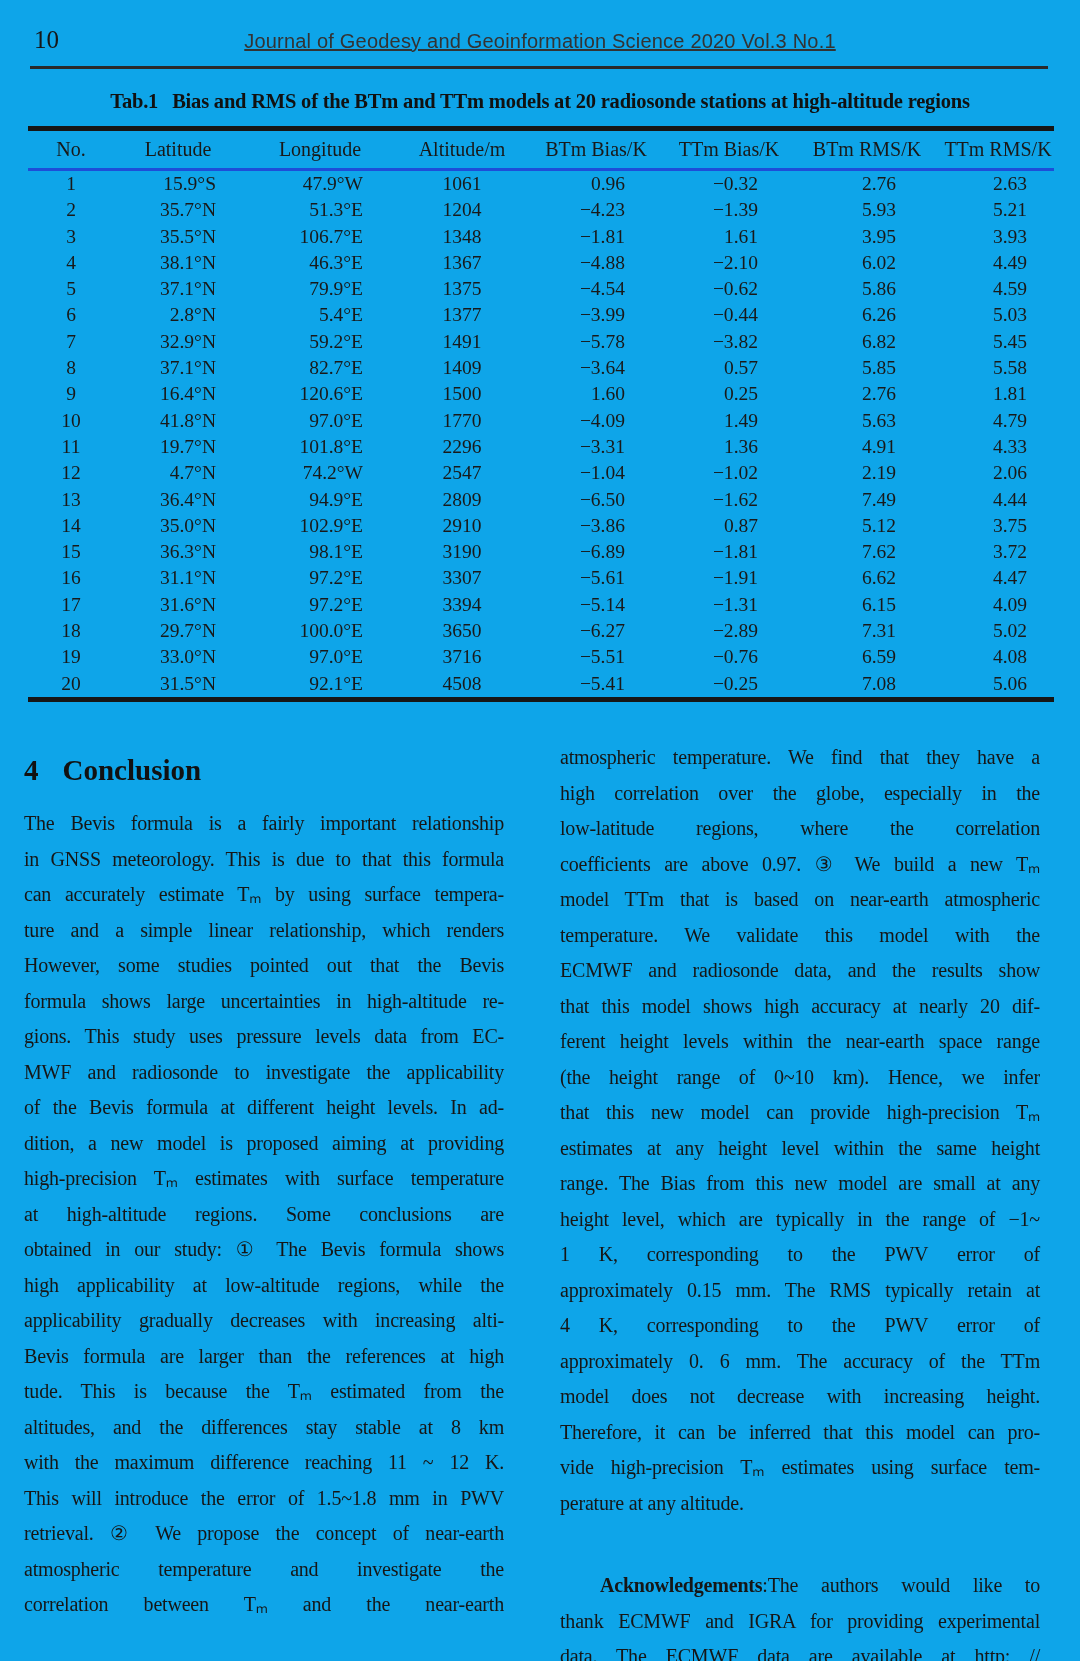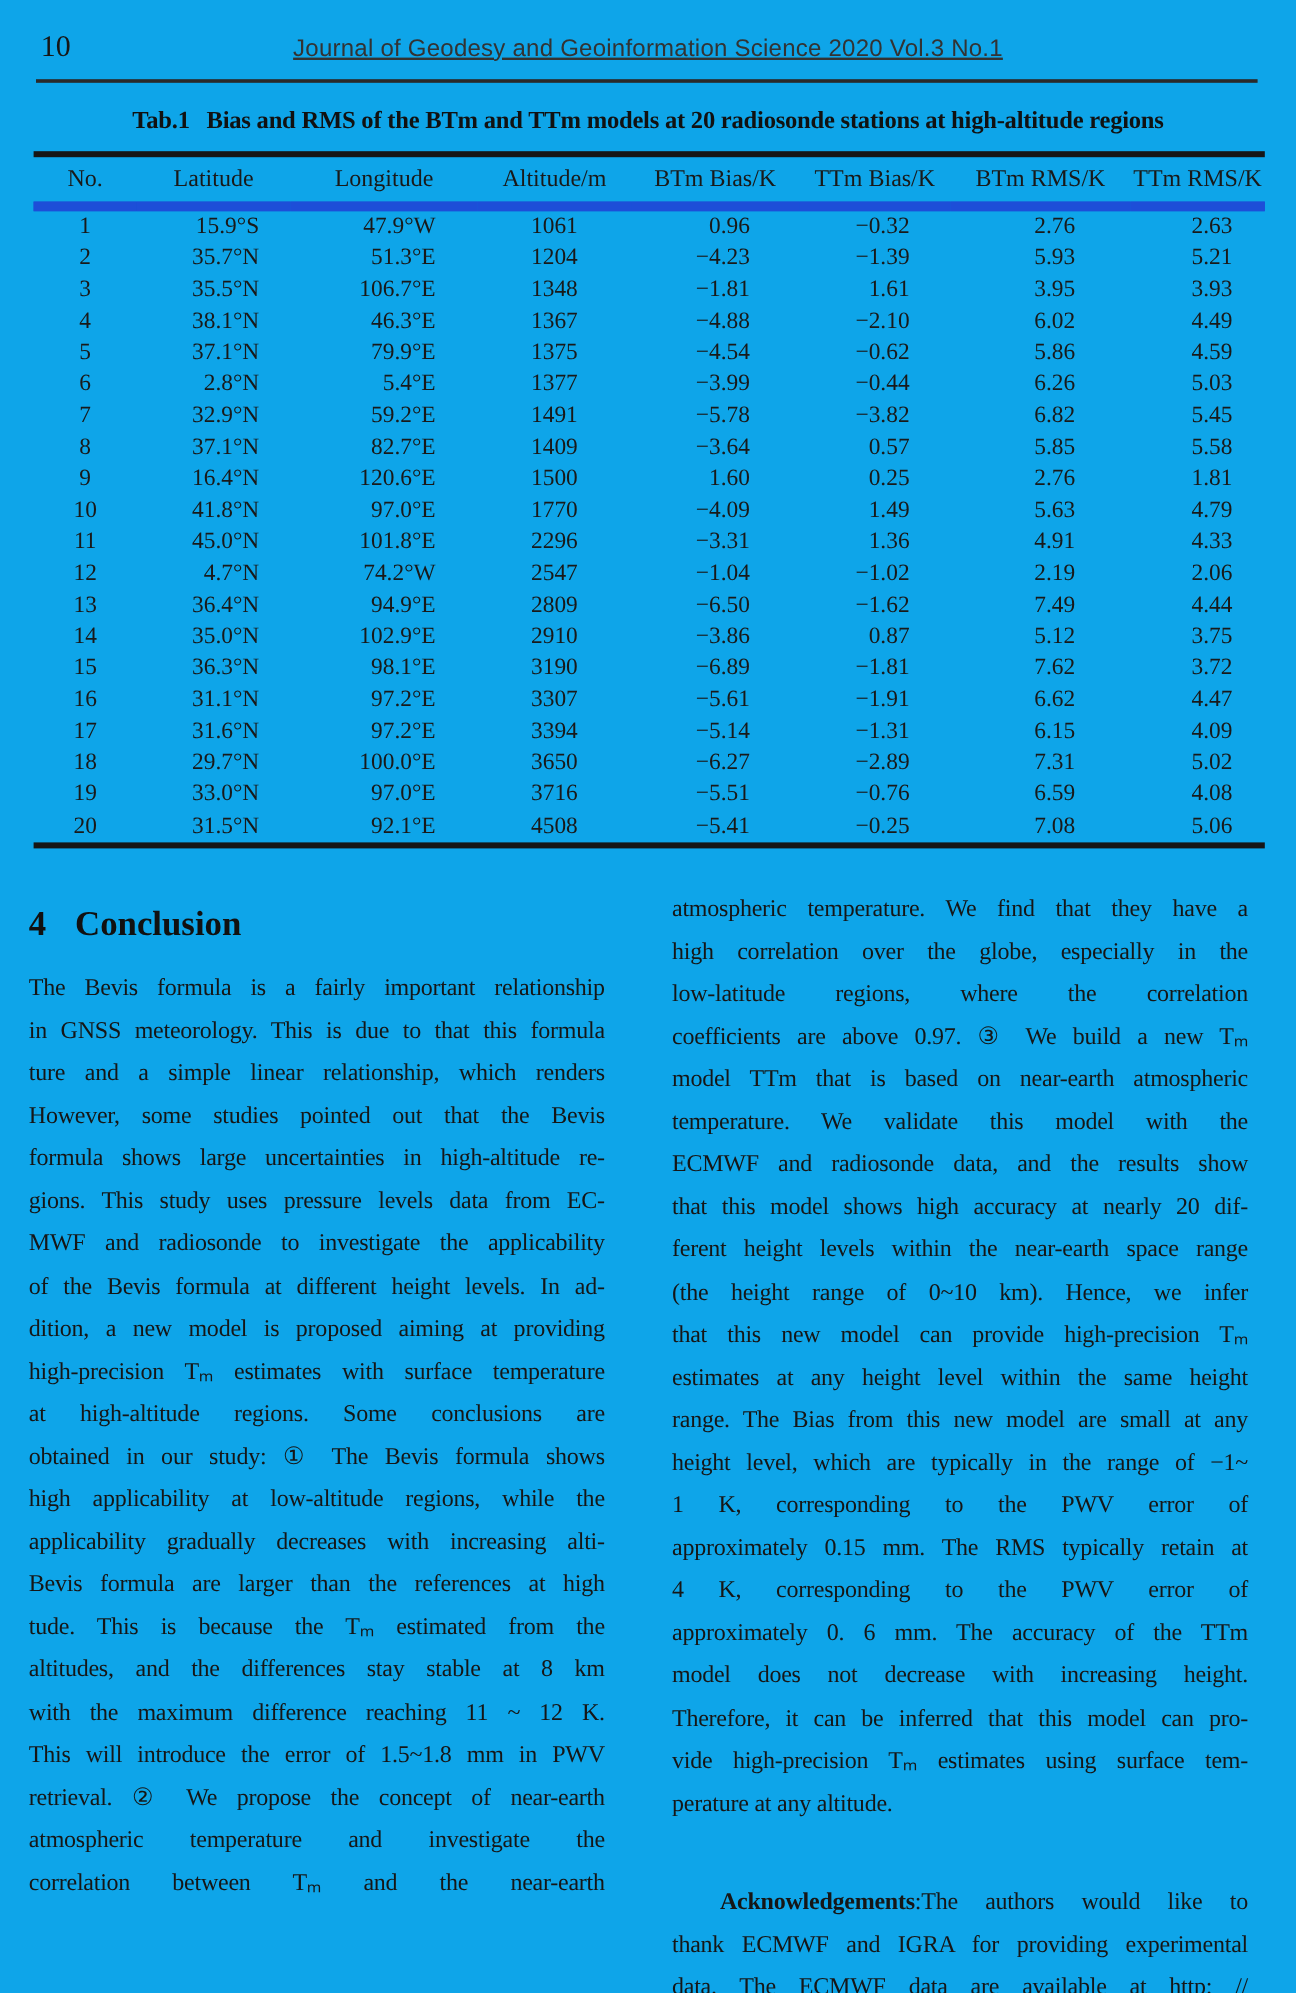"No." thead th { border-bottom: 8px solid #1d4ed8 -> 3px solid #1d4ed8 }
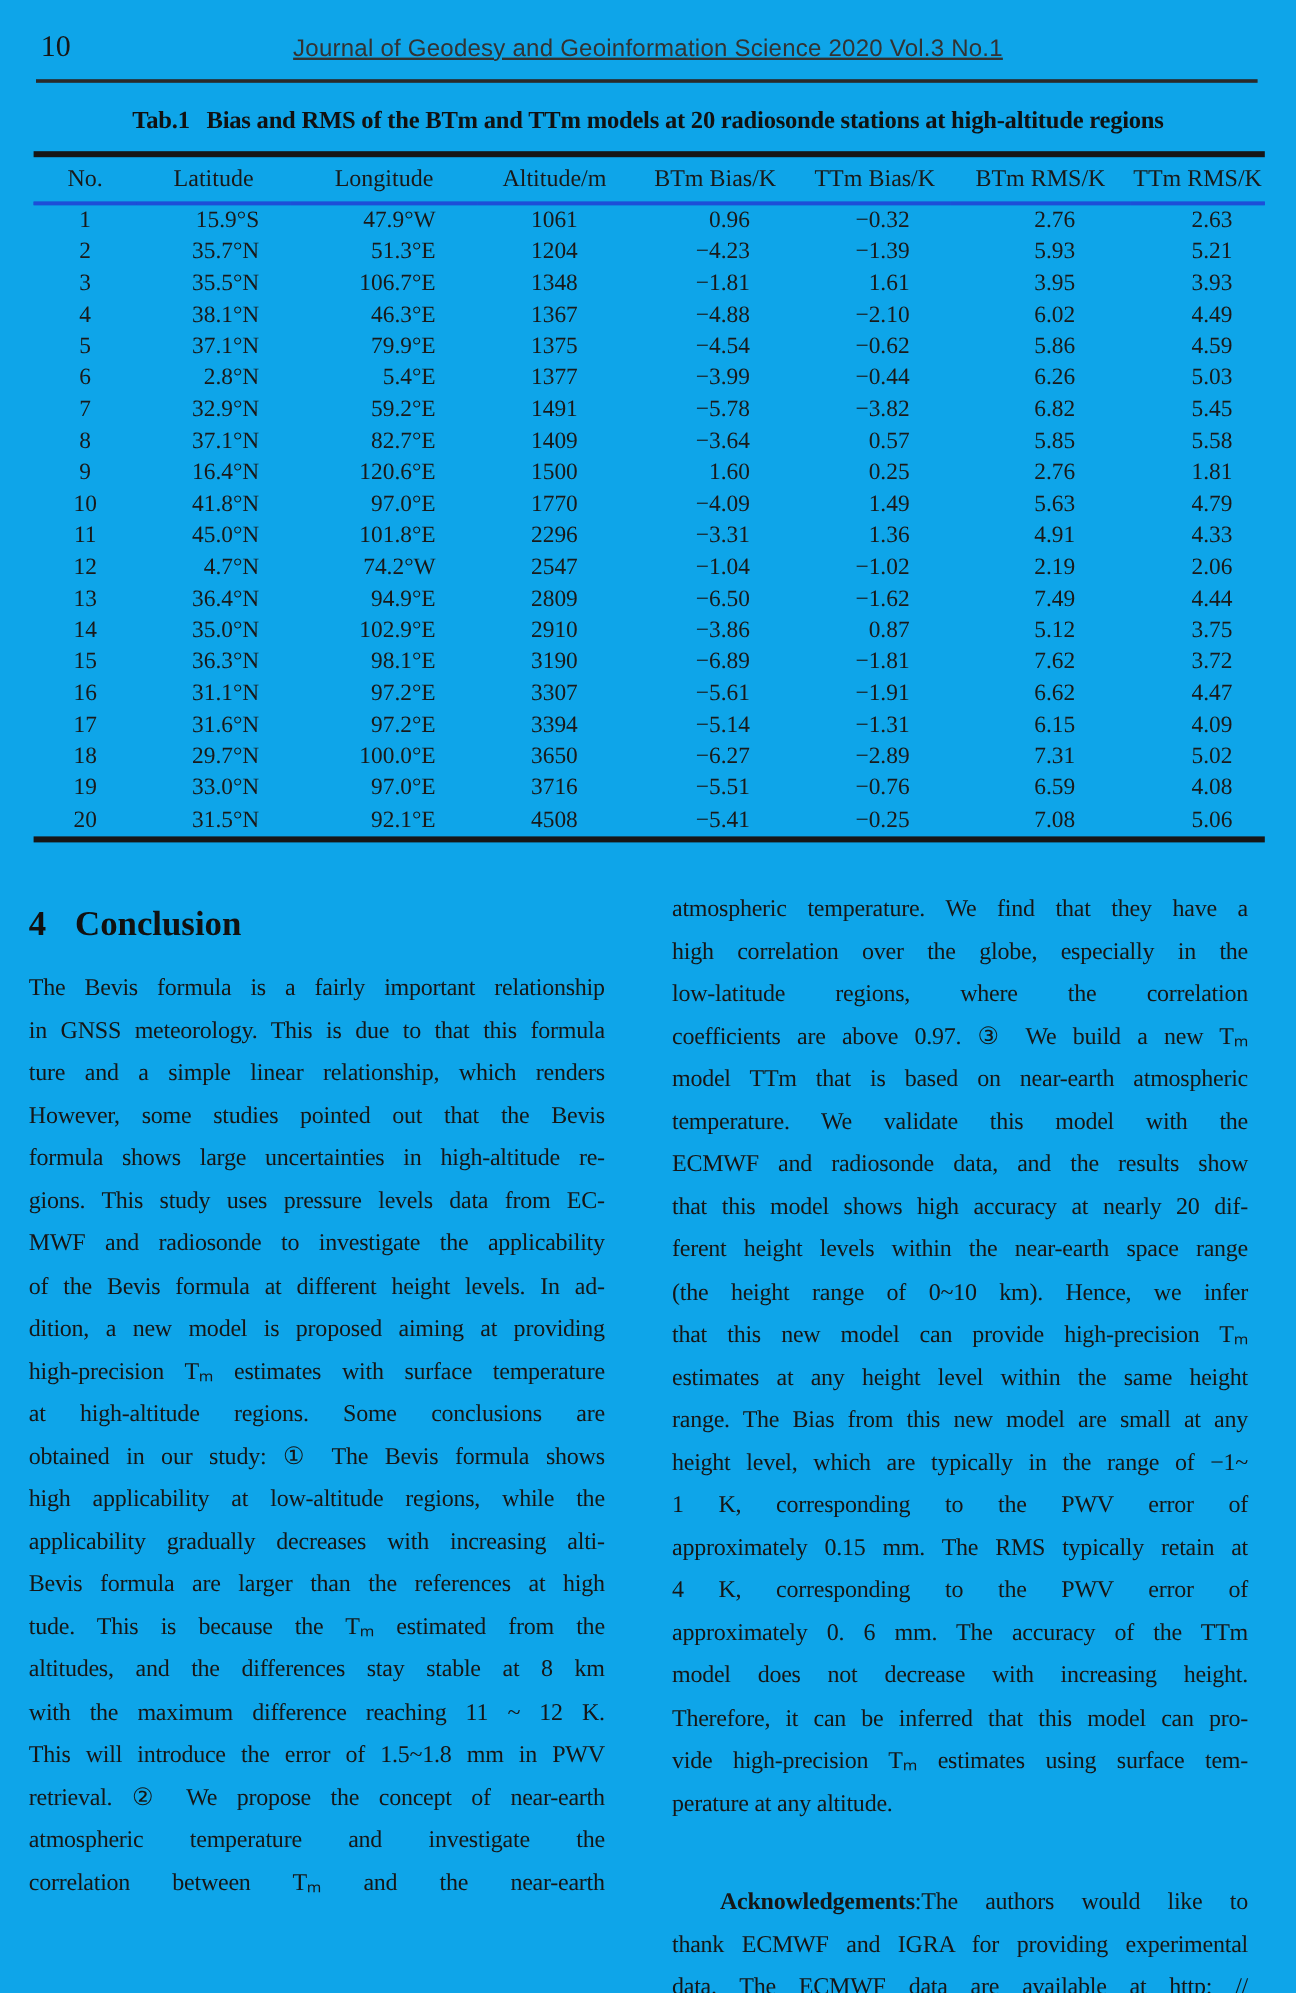"45.0°N" span.rt { text: 45.0 -> 19.7 }
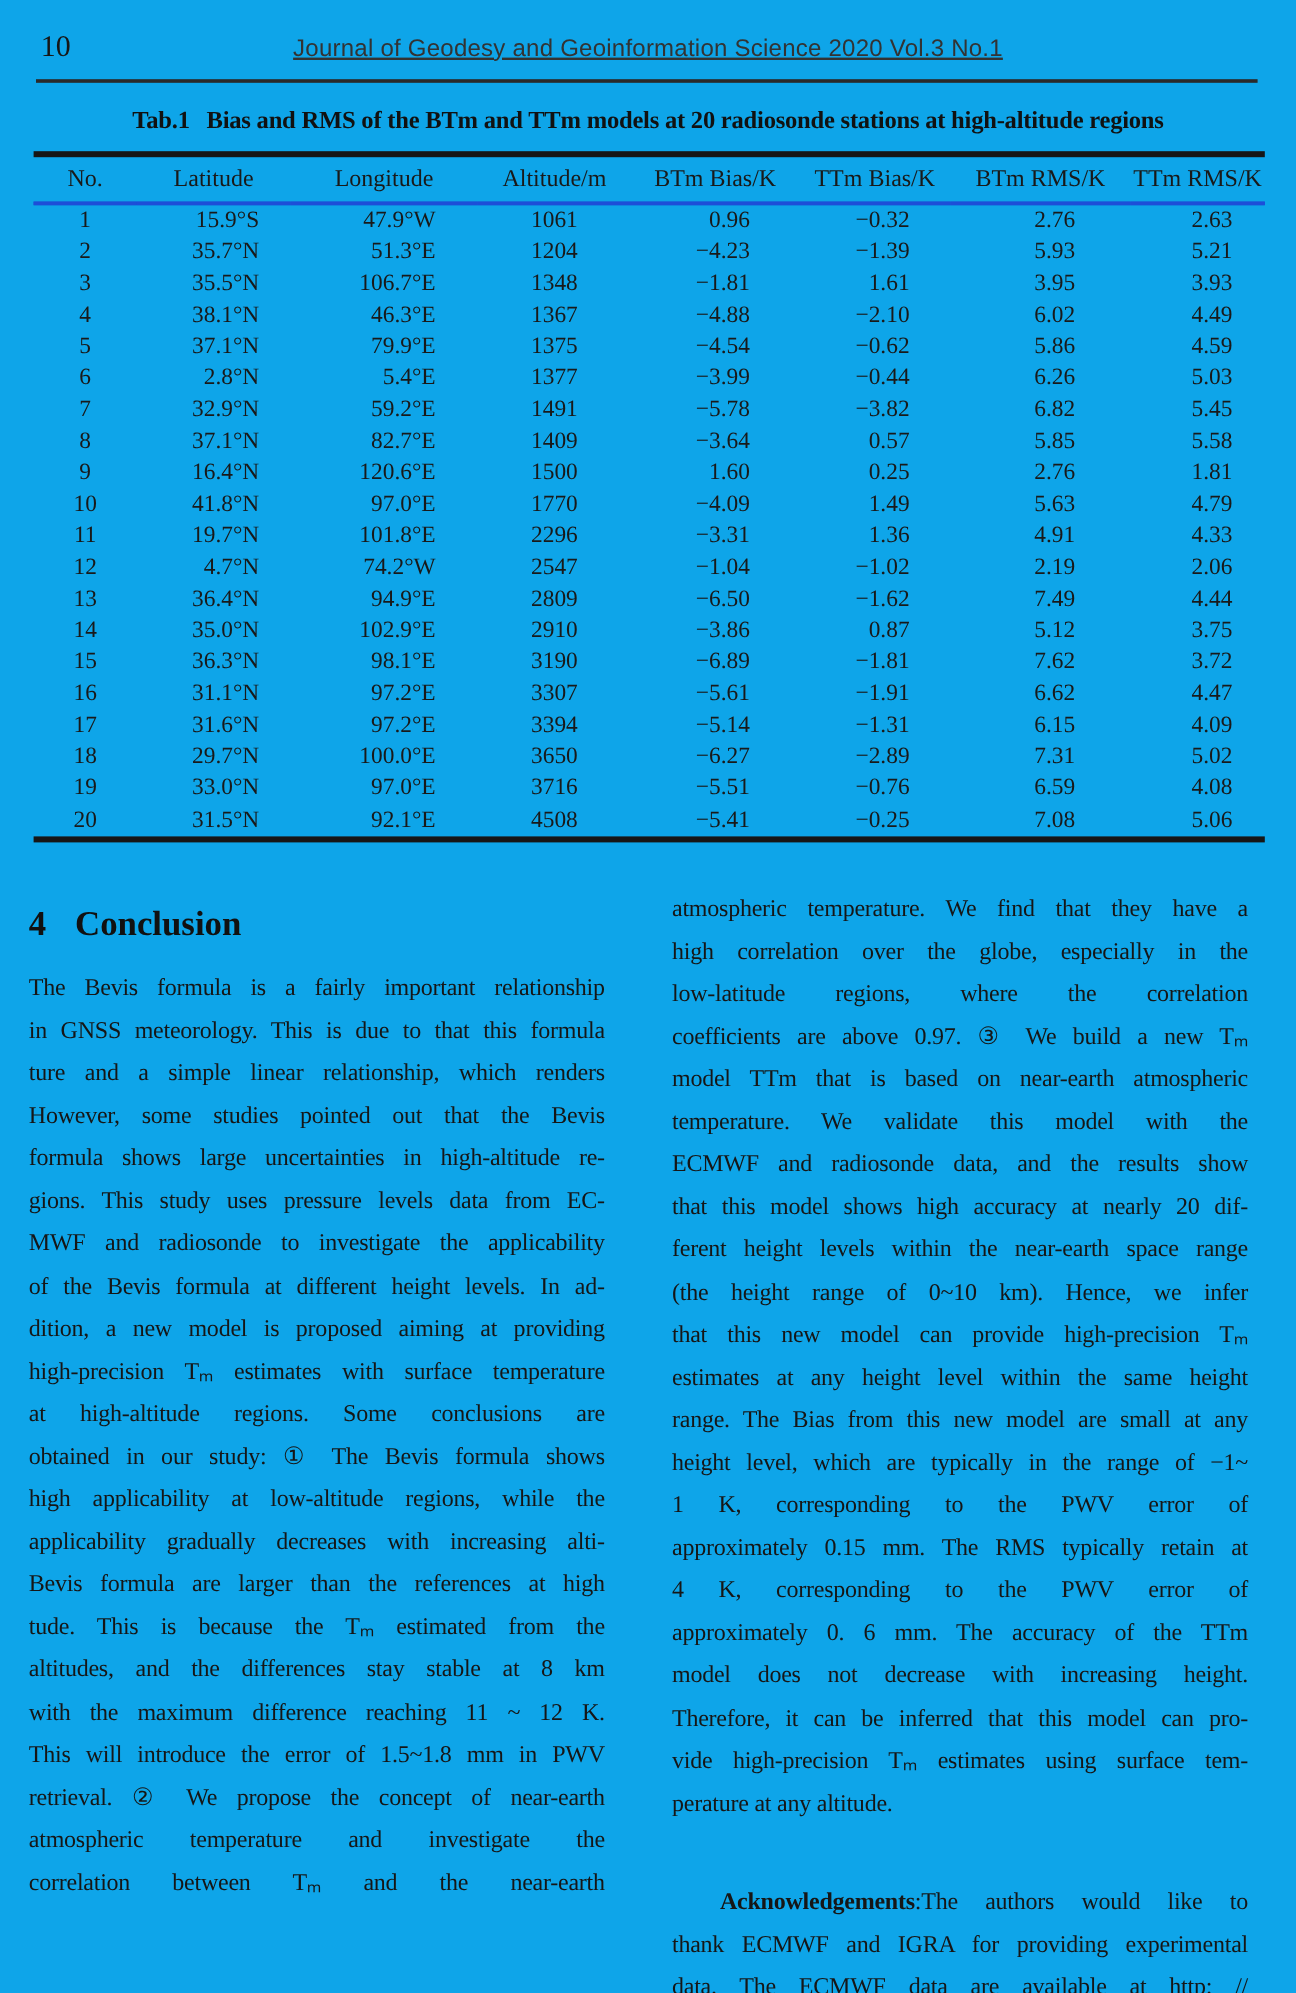"can accurately estimate Tₘ by" div.bline { html: none -> <div>can accurately estimate Tₘ by using surface tempera-</div> }
